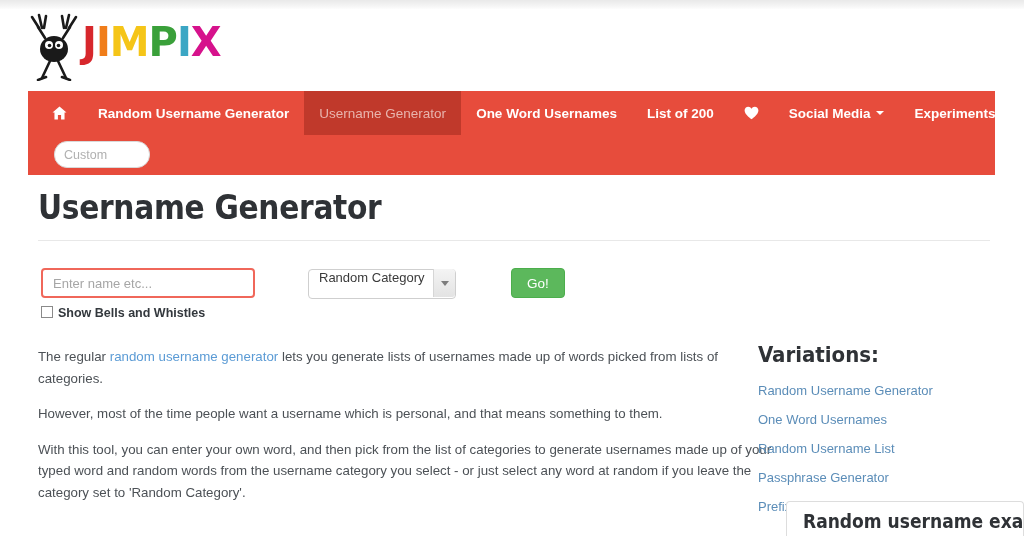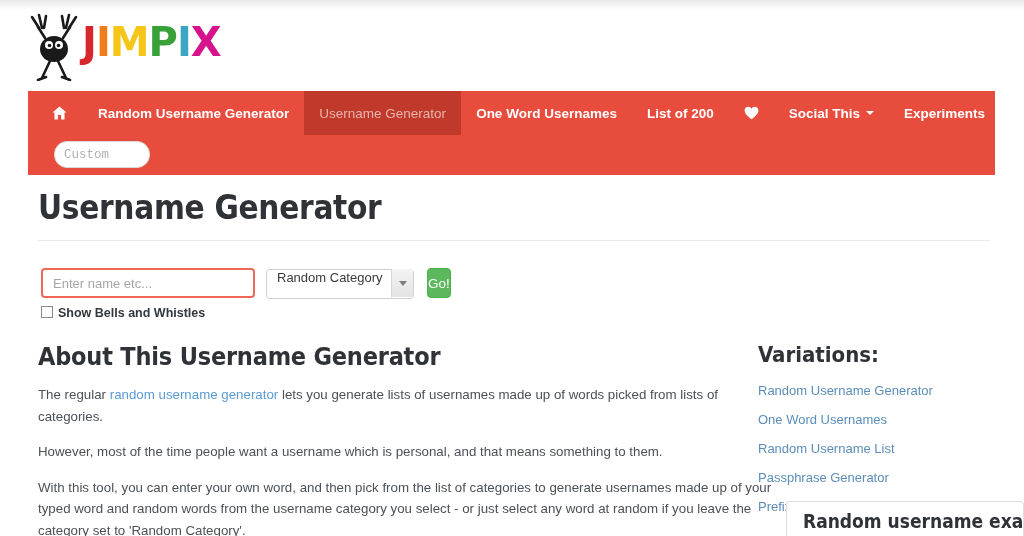"Social This" span { text: This -> Media }
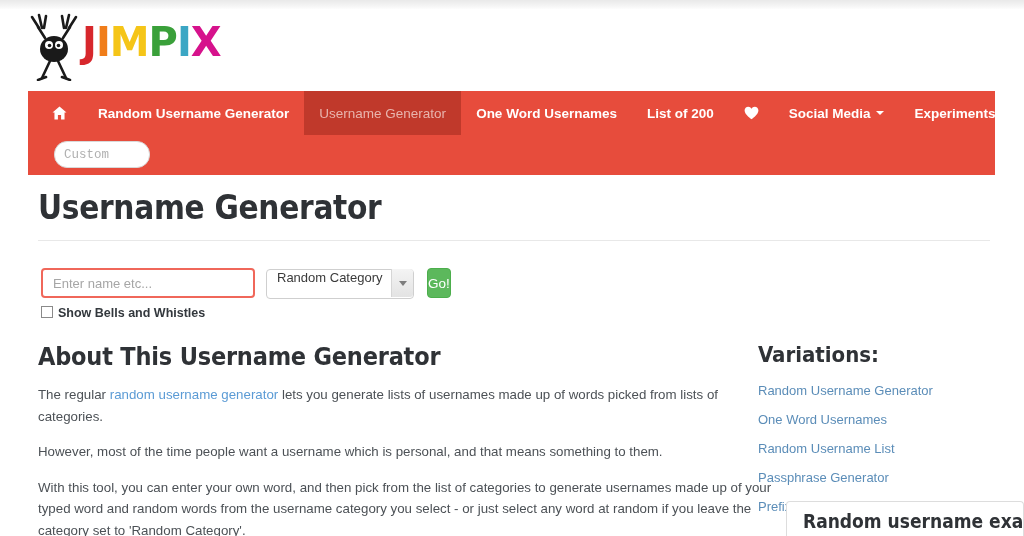"Custom" .custom-input { font-family: Liberation Mono, monospace -> Liberation Sans, sans-serif }
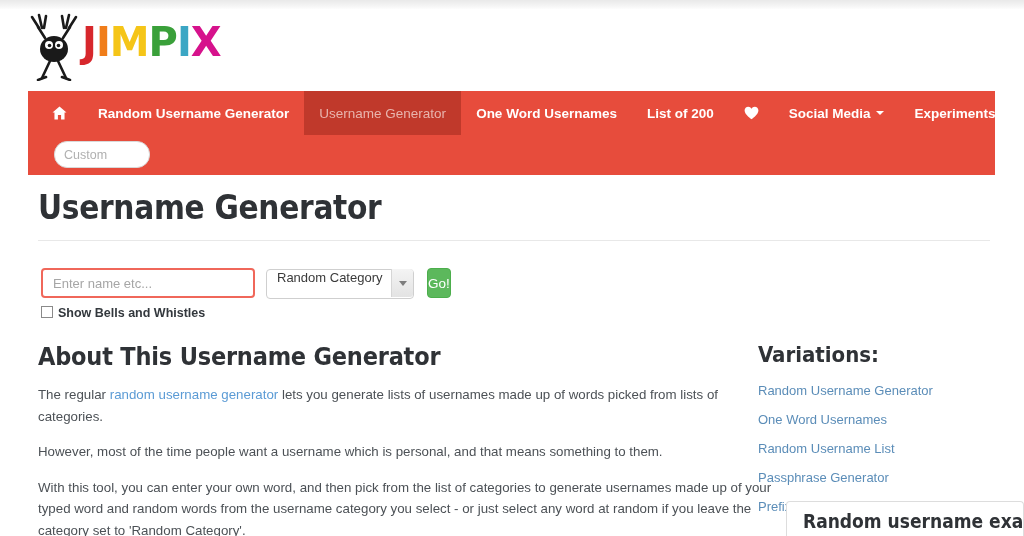"Enter name etc..." .form-row { gap: none -> 42px }
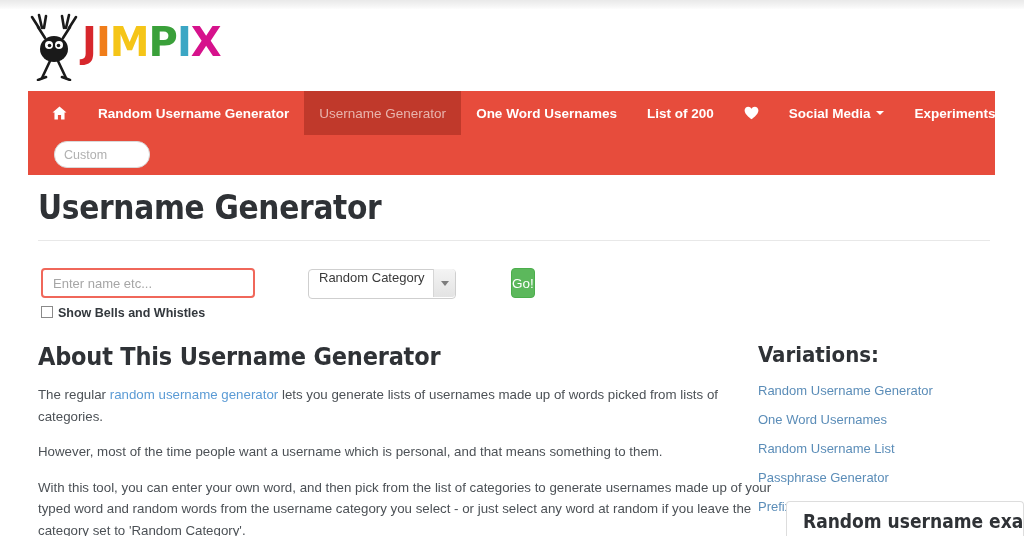"Go!" .go-btn { padding: 0 0 -> 0 15px }
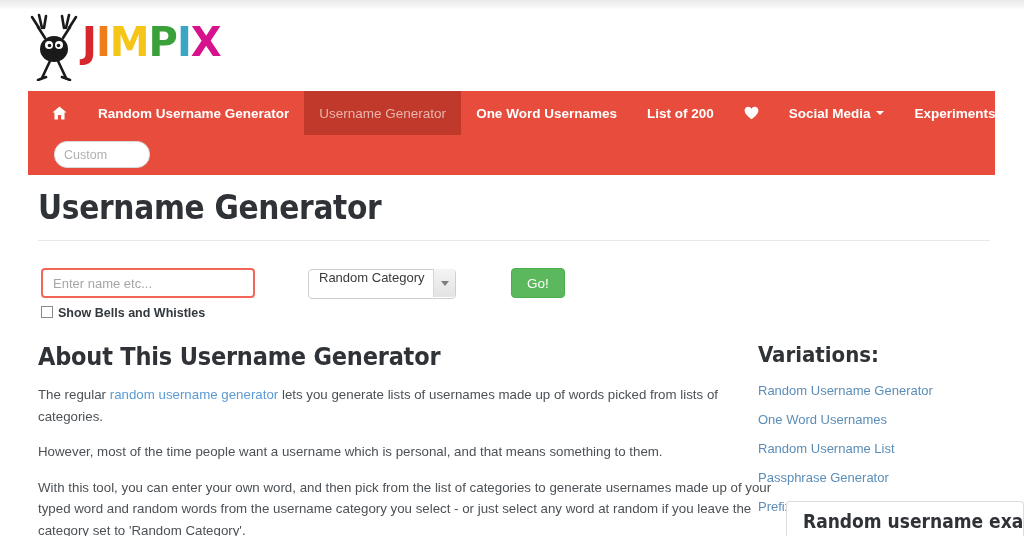"About This Username Generator" h2.about-heading { html: <h2>About This Username Generator</h2> -> none }
